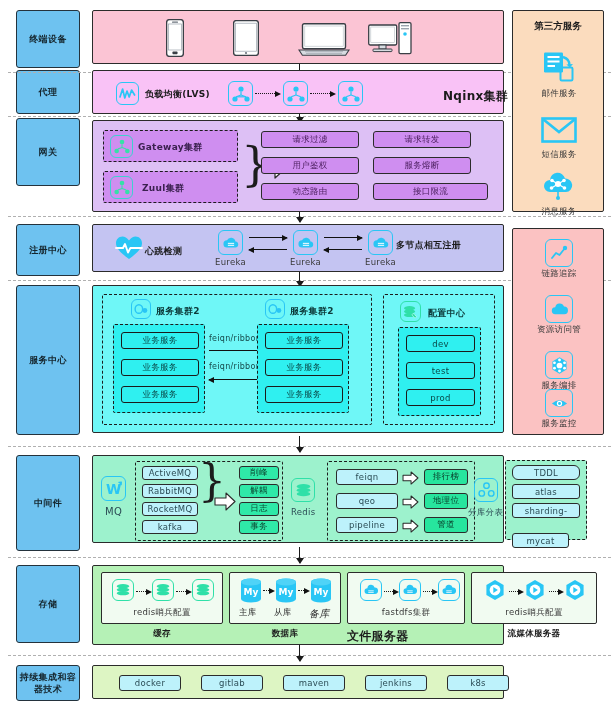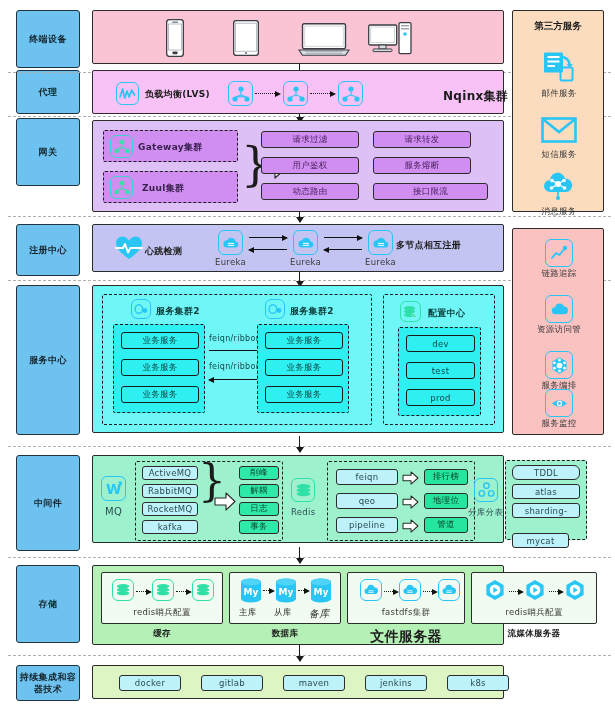"文件服务器" div.lbl { font-size: 14px -> 12px; text-align: center -> left }
